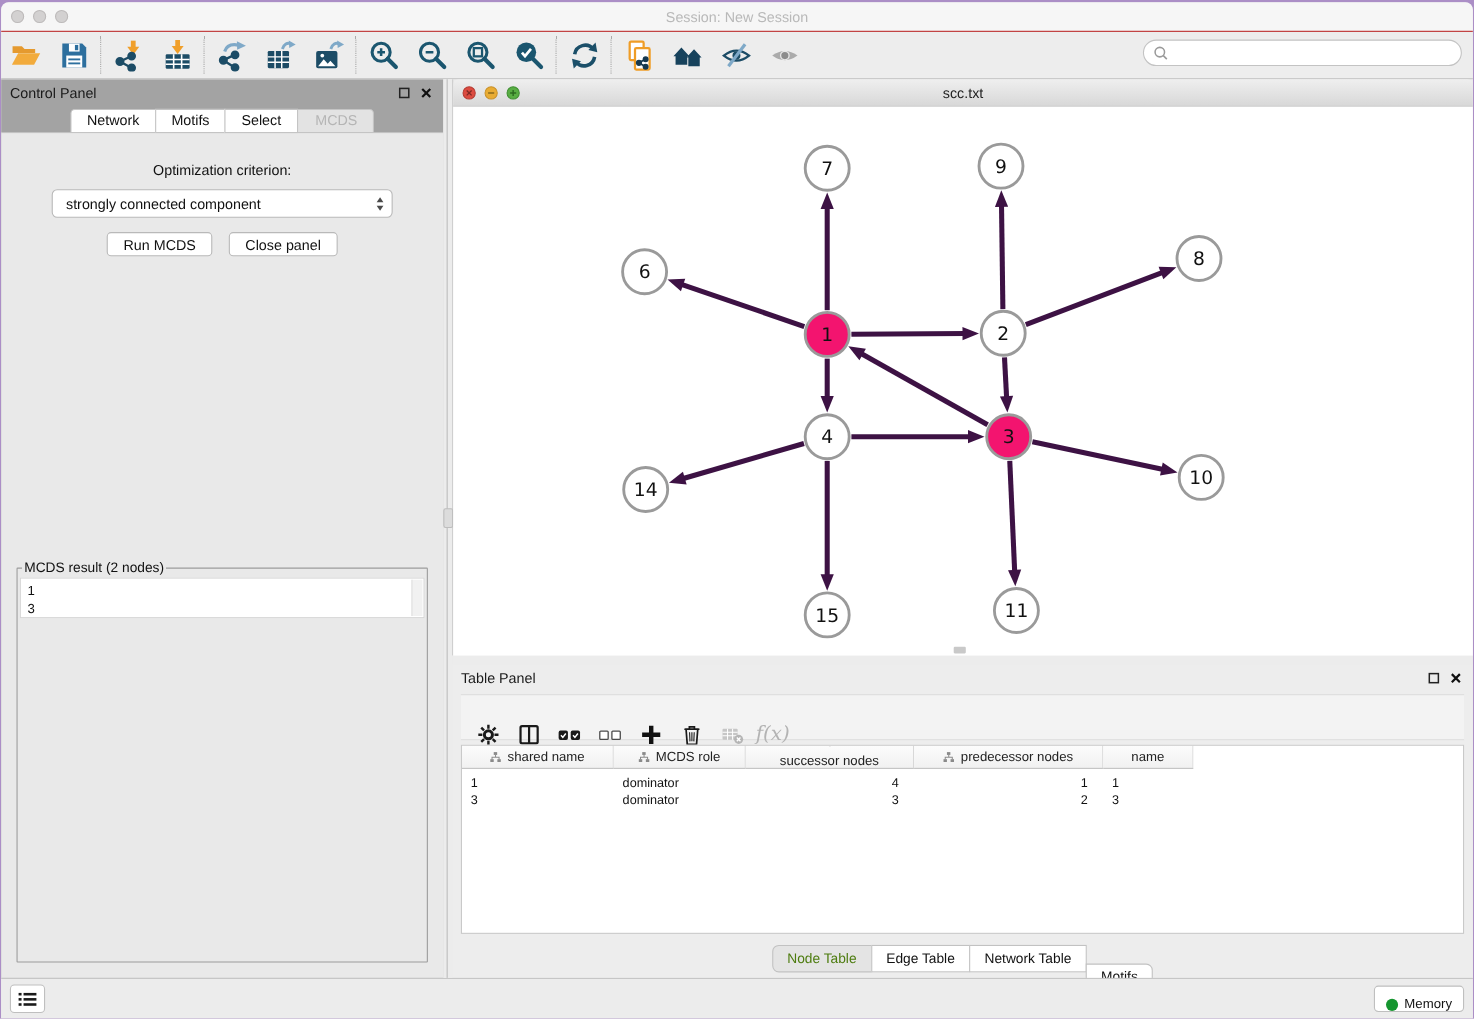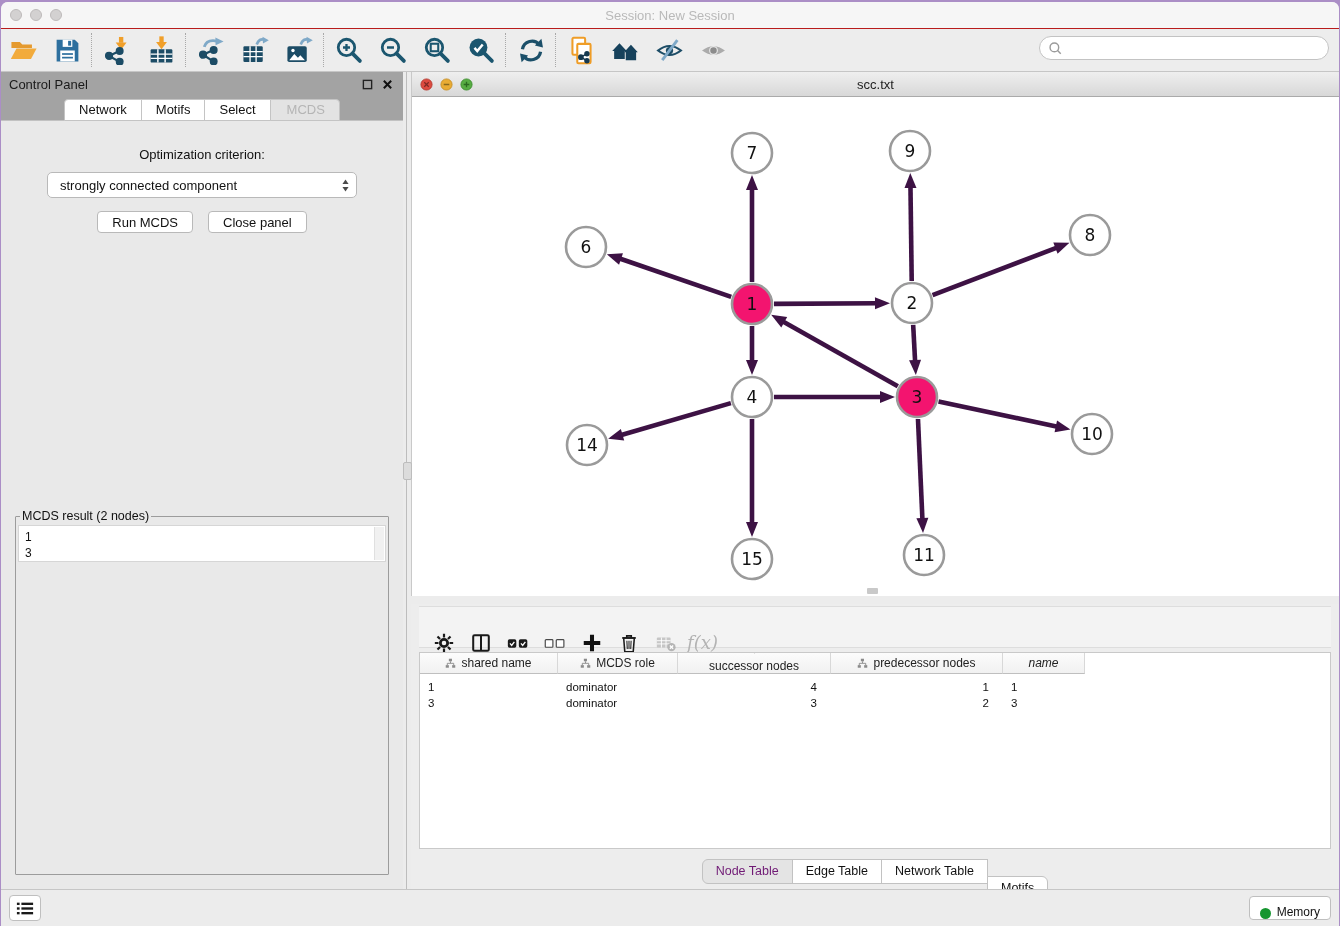"Table Panel" div.panel-head { html: none -> <div> <span>Table Panel</span> <span> <svg> <rect></rect> </svg> </span> <span> <svg> <path></path> </svg> </span> </div> }
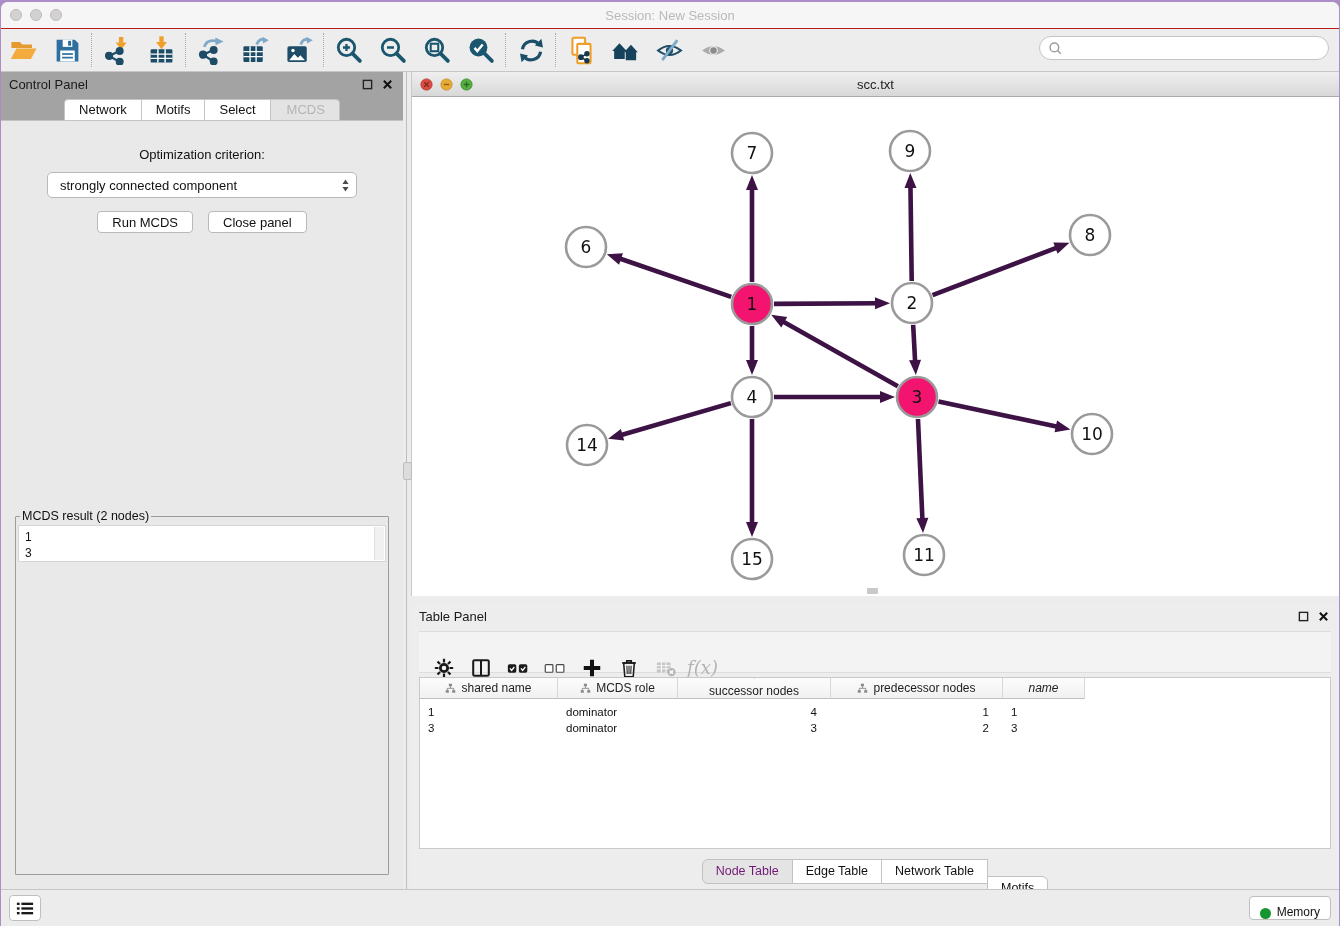"name" div.th { font-style: italic -> none }
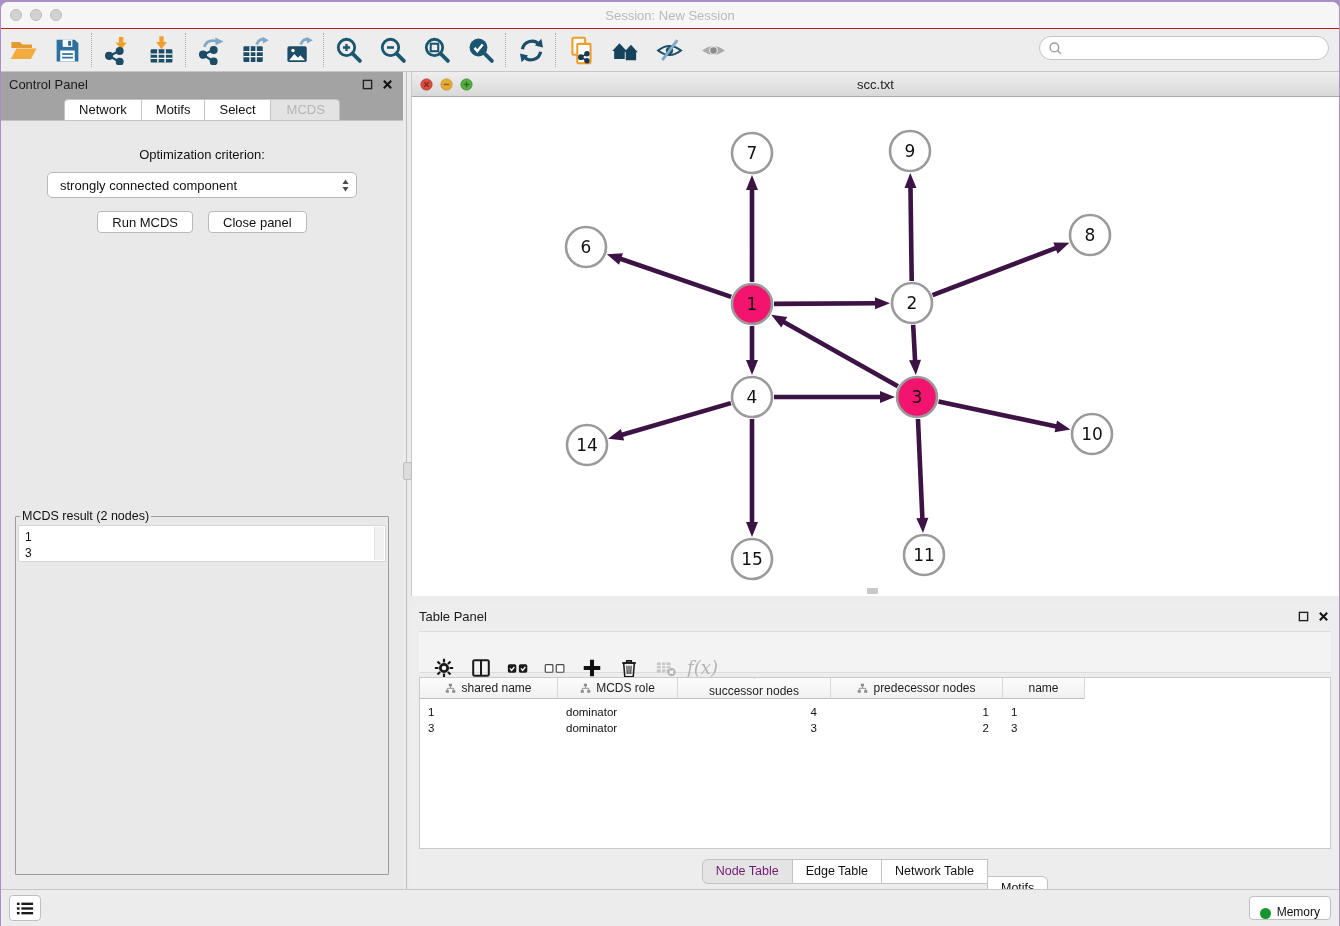"Node Table" .seg.disabled-active { color: #701a75 -> #4d7c0f }
